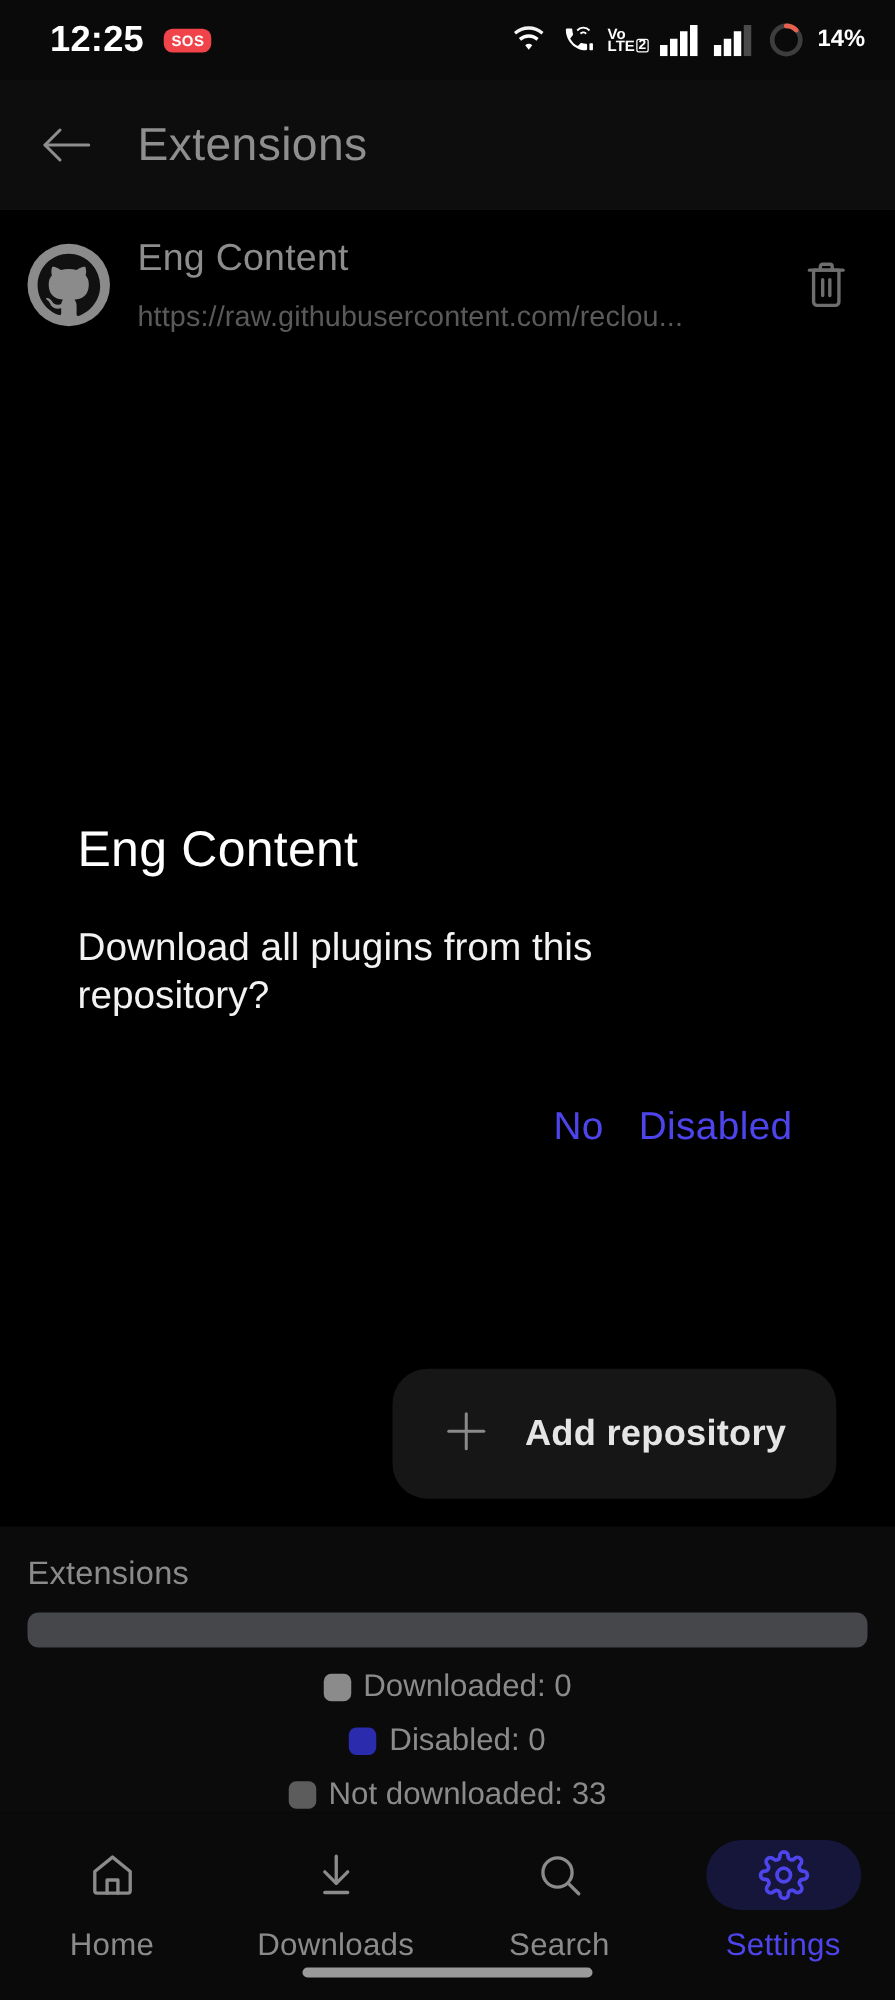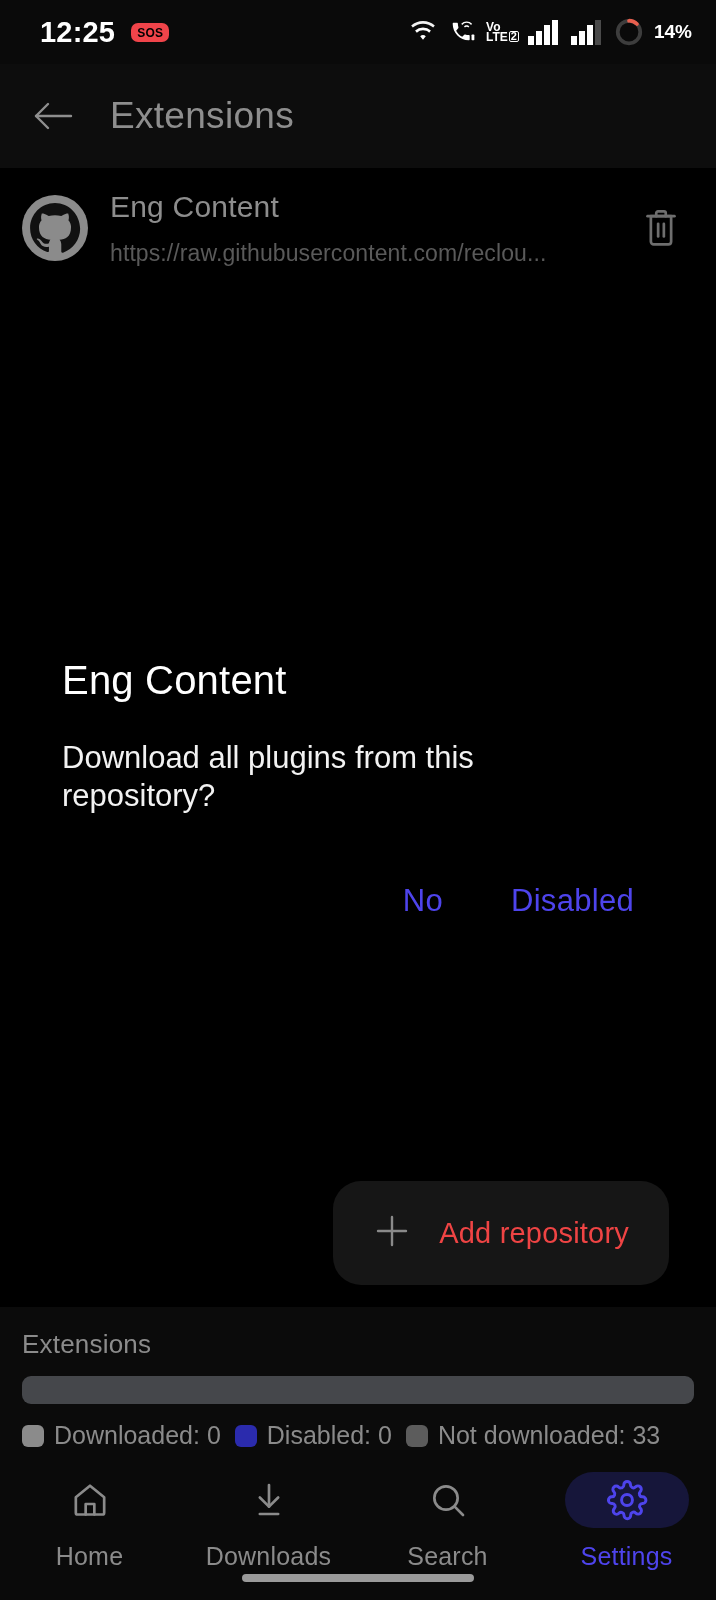"SOS" .sos-badge { color: #000000 -> #ffffff }
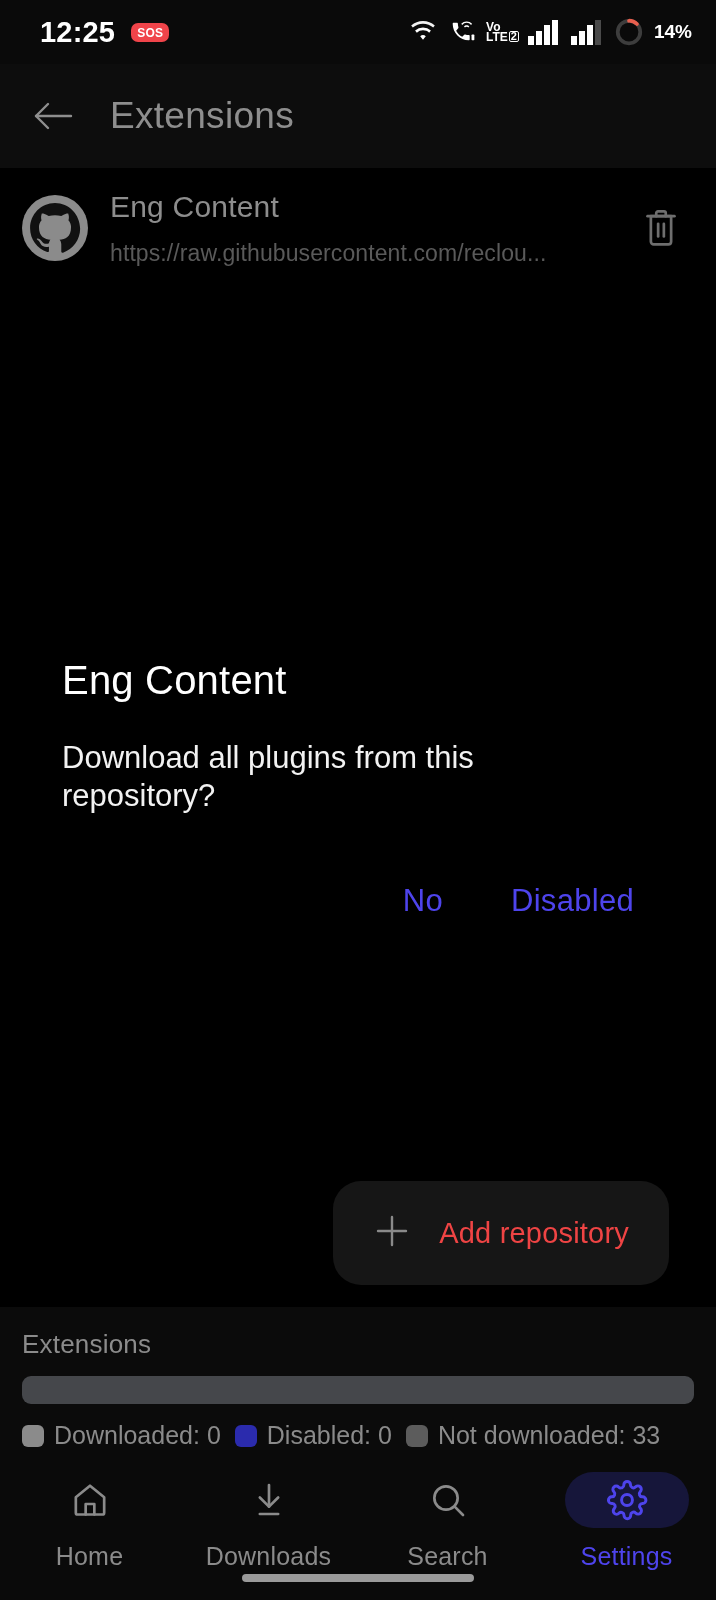"No" .dialog-actions { gap: 40px -> none }
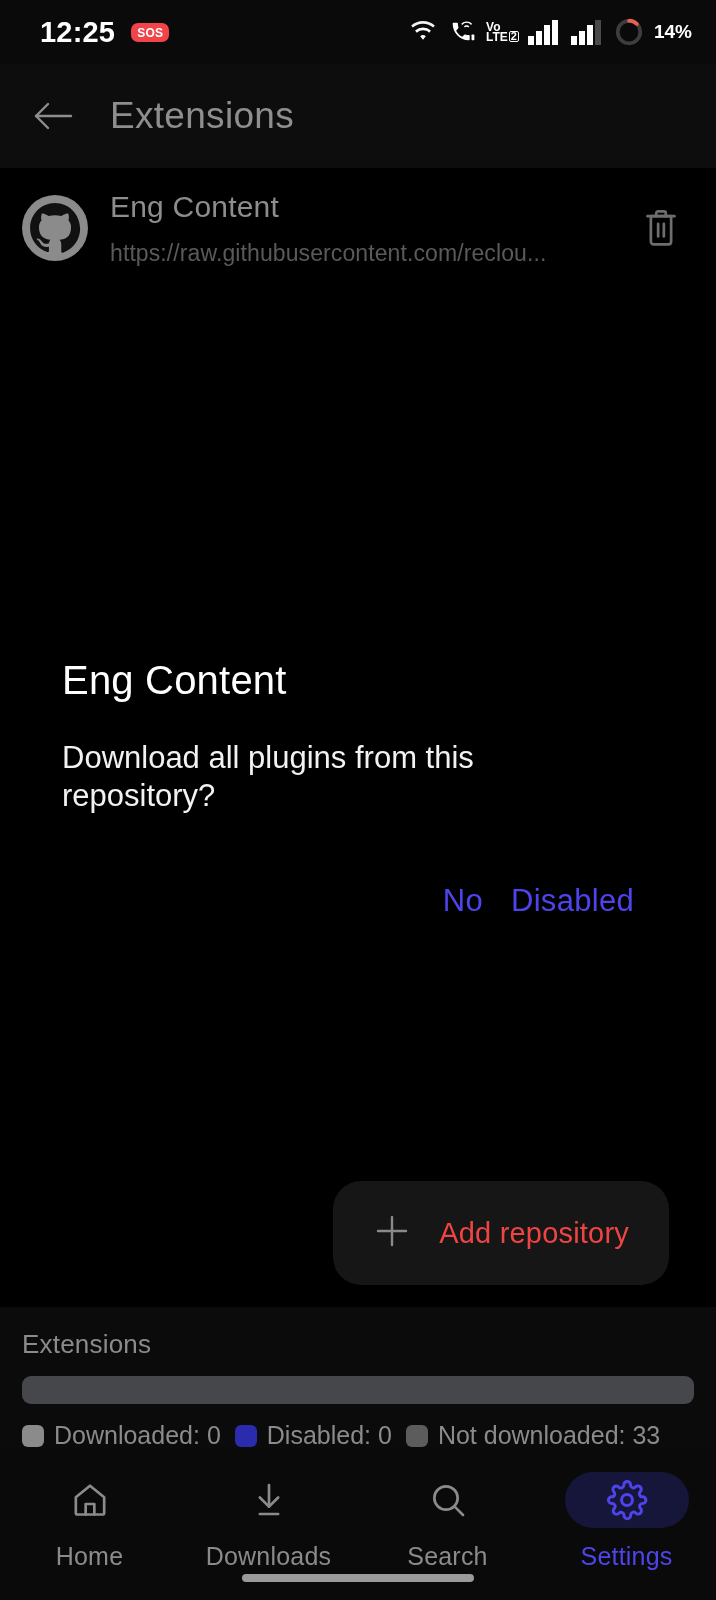"Add repository" .add-repo-label { color: #ef4444 -> #e5e5e5; font-weight: 400 -> 700 }
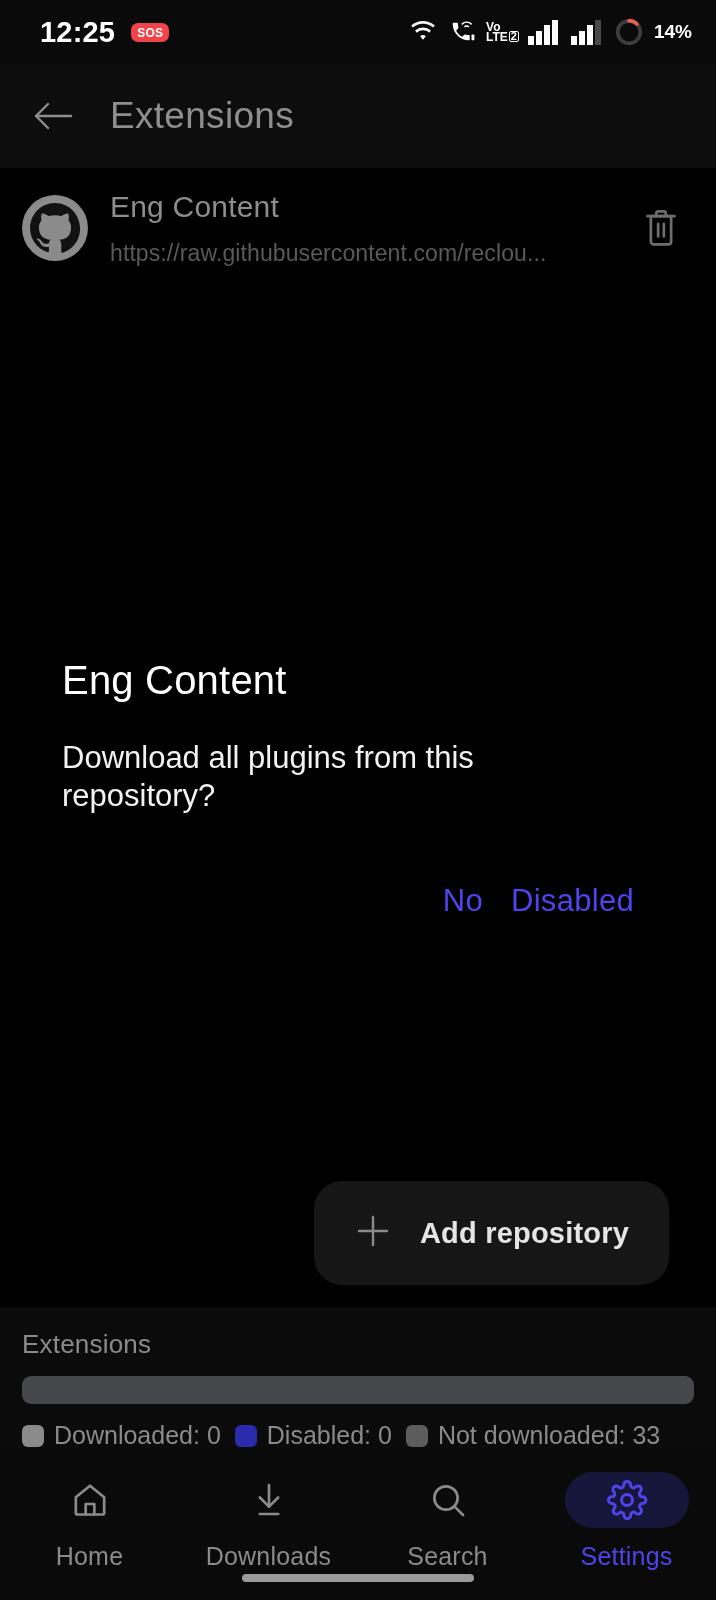"Downloaded: 0" .legend { flex-direction: none -> column }
